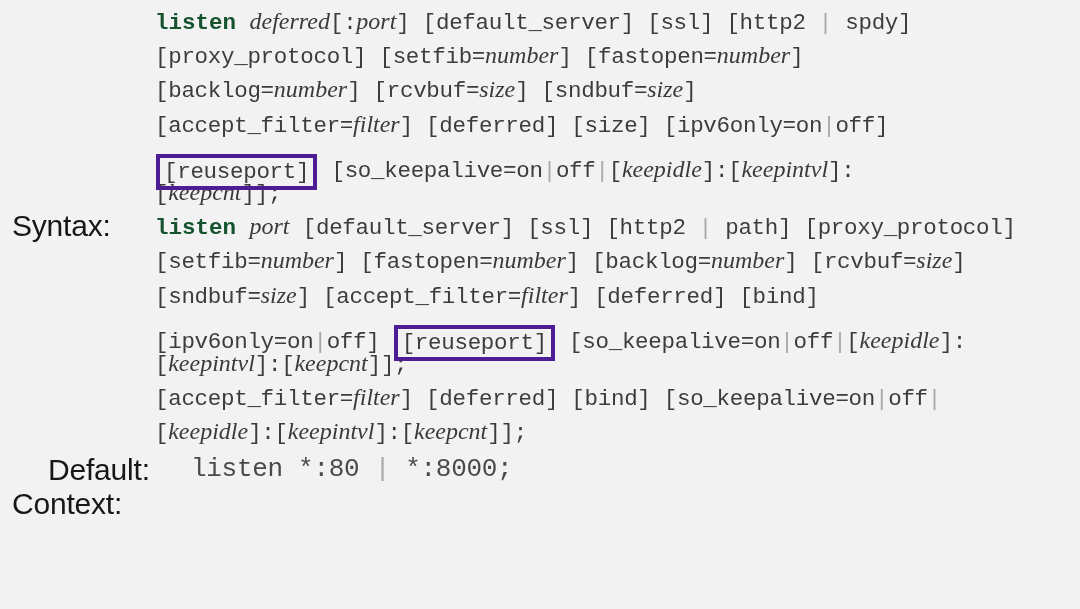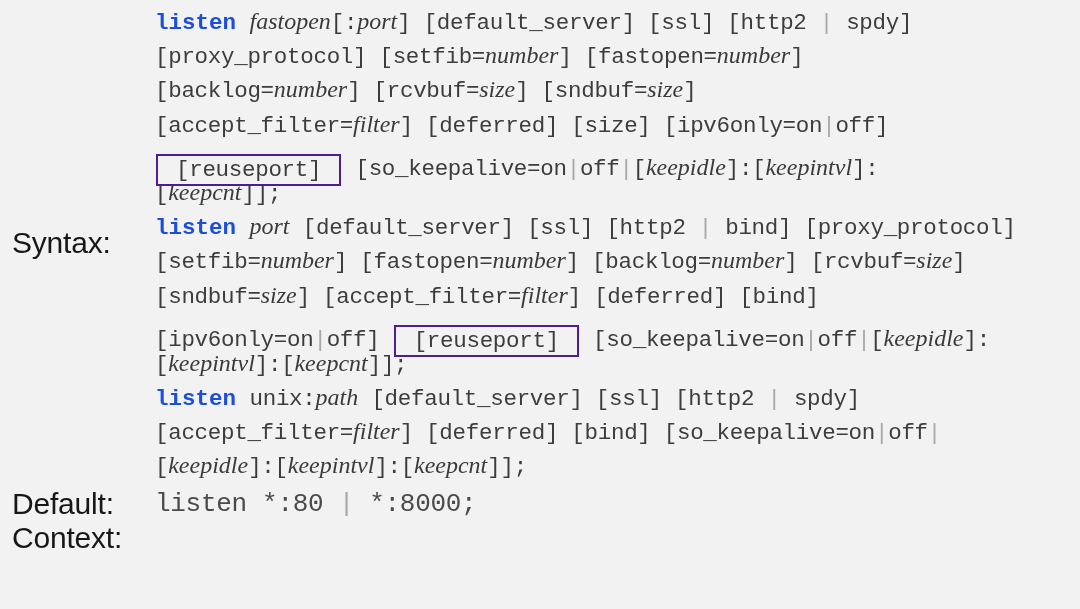"listen" .kw { color: #1d4ed8 -> #14532d }
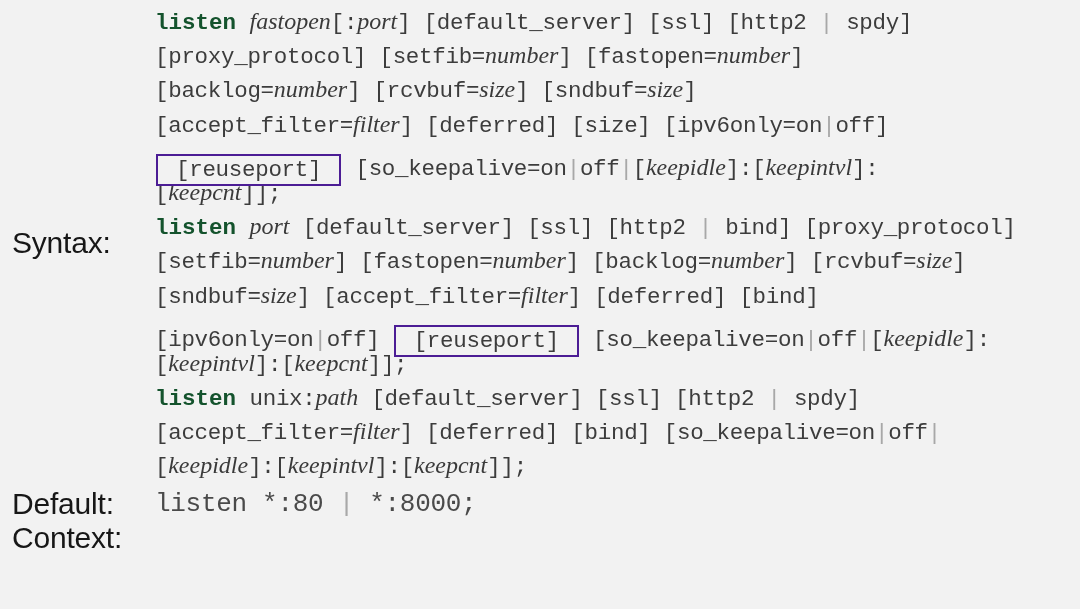"fastopen" span.var { text: fastopen -> deferred }
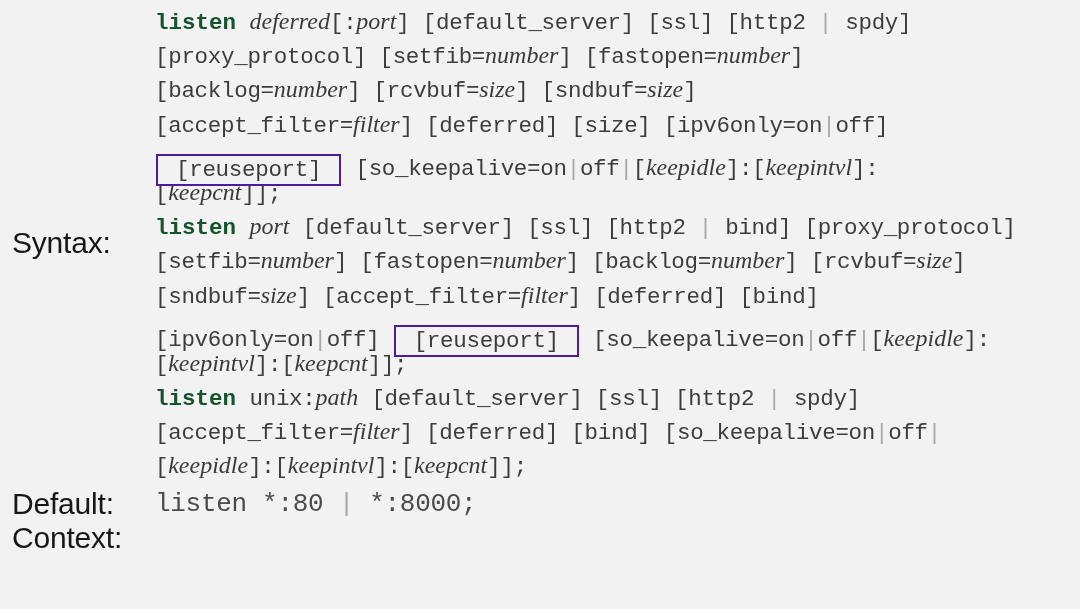"[reuseport]" .boxed { border: 2px solid #4c1d95 -> 4px solid #4c1d95; padding: 0px 18px -> 0px 4px }
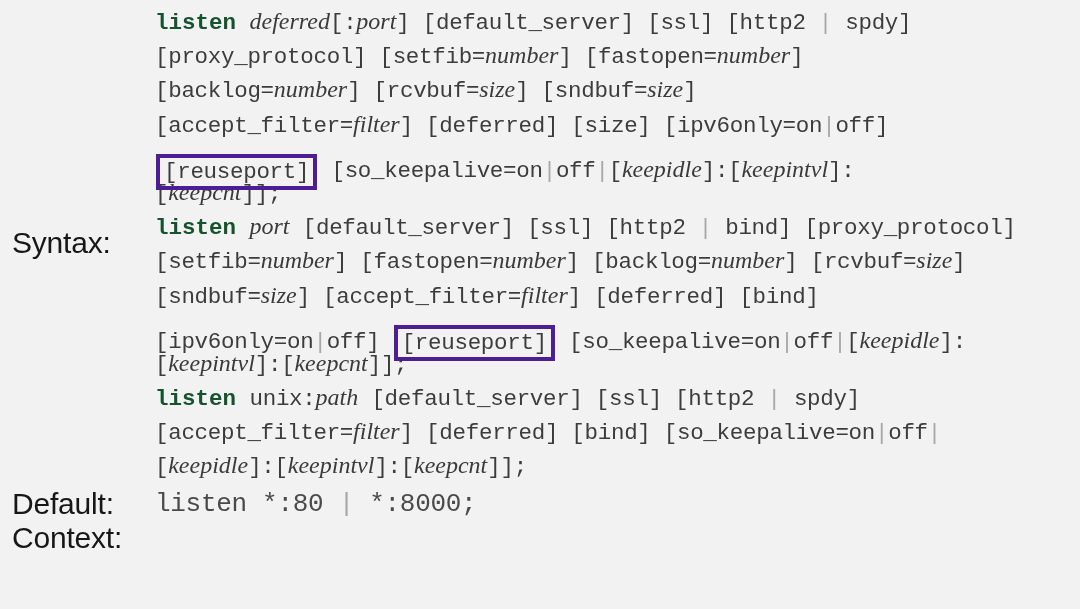"bind] [proxy_protocol]" span { text: bind -> path }
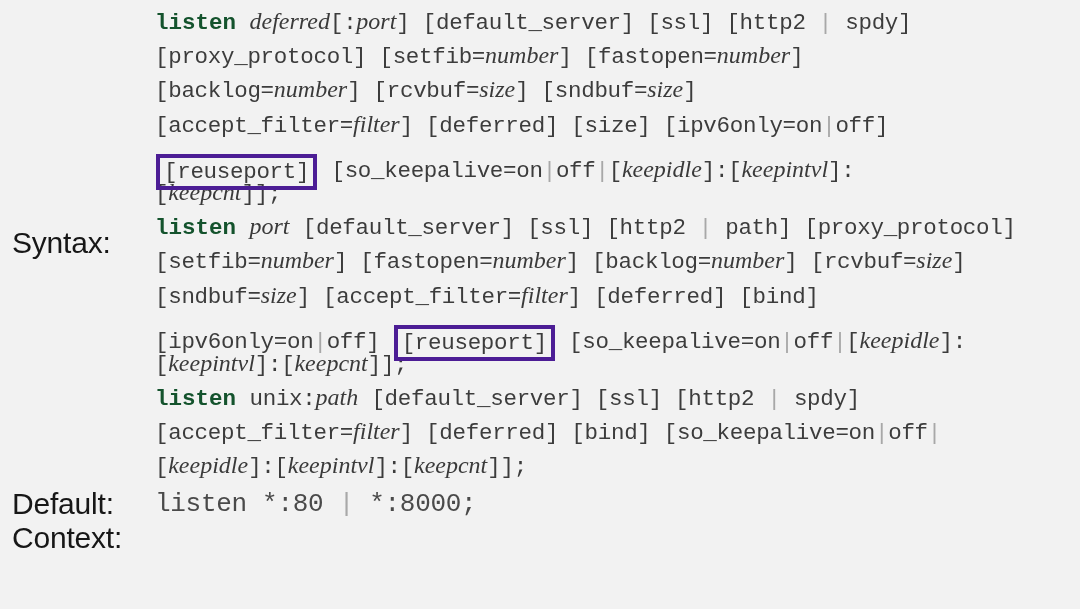"listen unix:path [default_server] [ssl]" div.codeline { html: <div><span>listen </span><span>unix:</span><span>path</span><span> [default_server] [ssl] [http2 </span><span>|</span><span> spdy]</span></div> -> none }
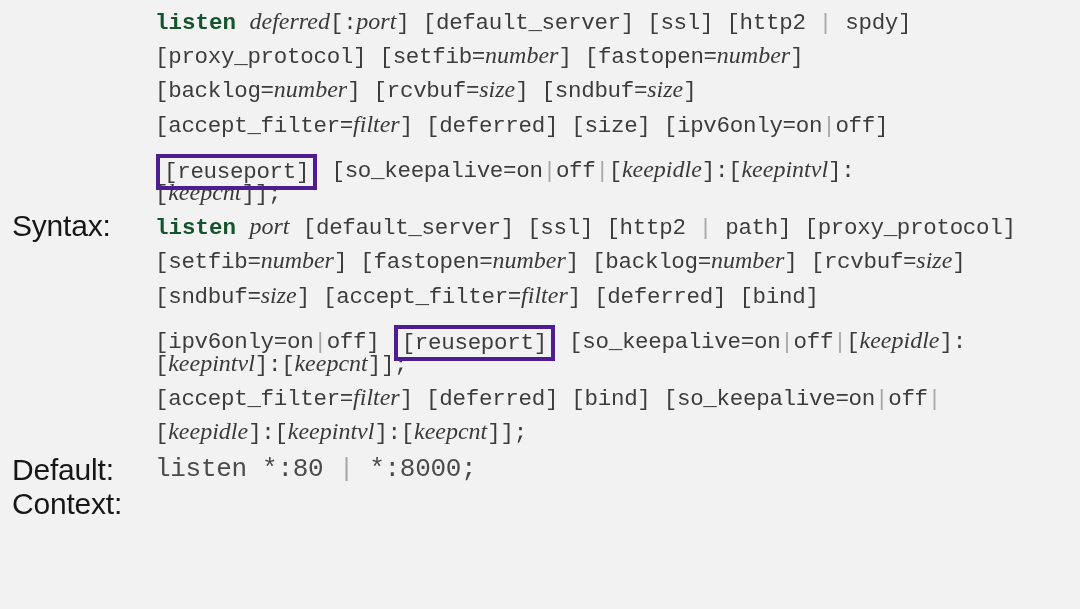"Default:" .default-row { padding-left: none -> 36px }
